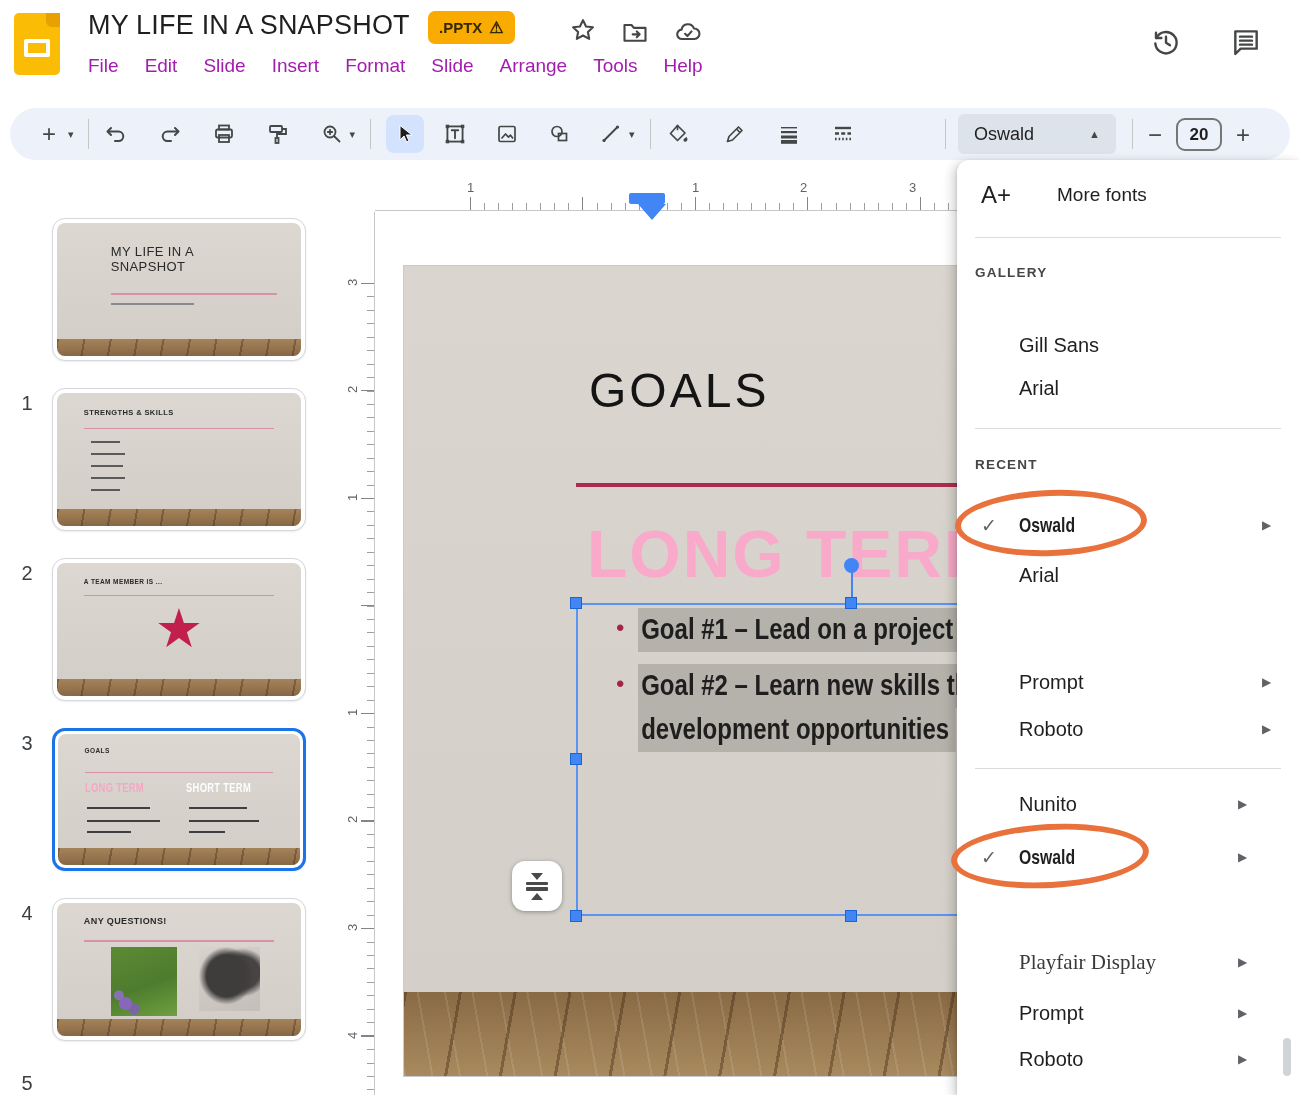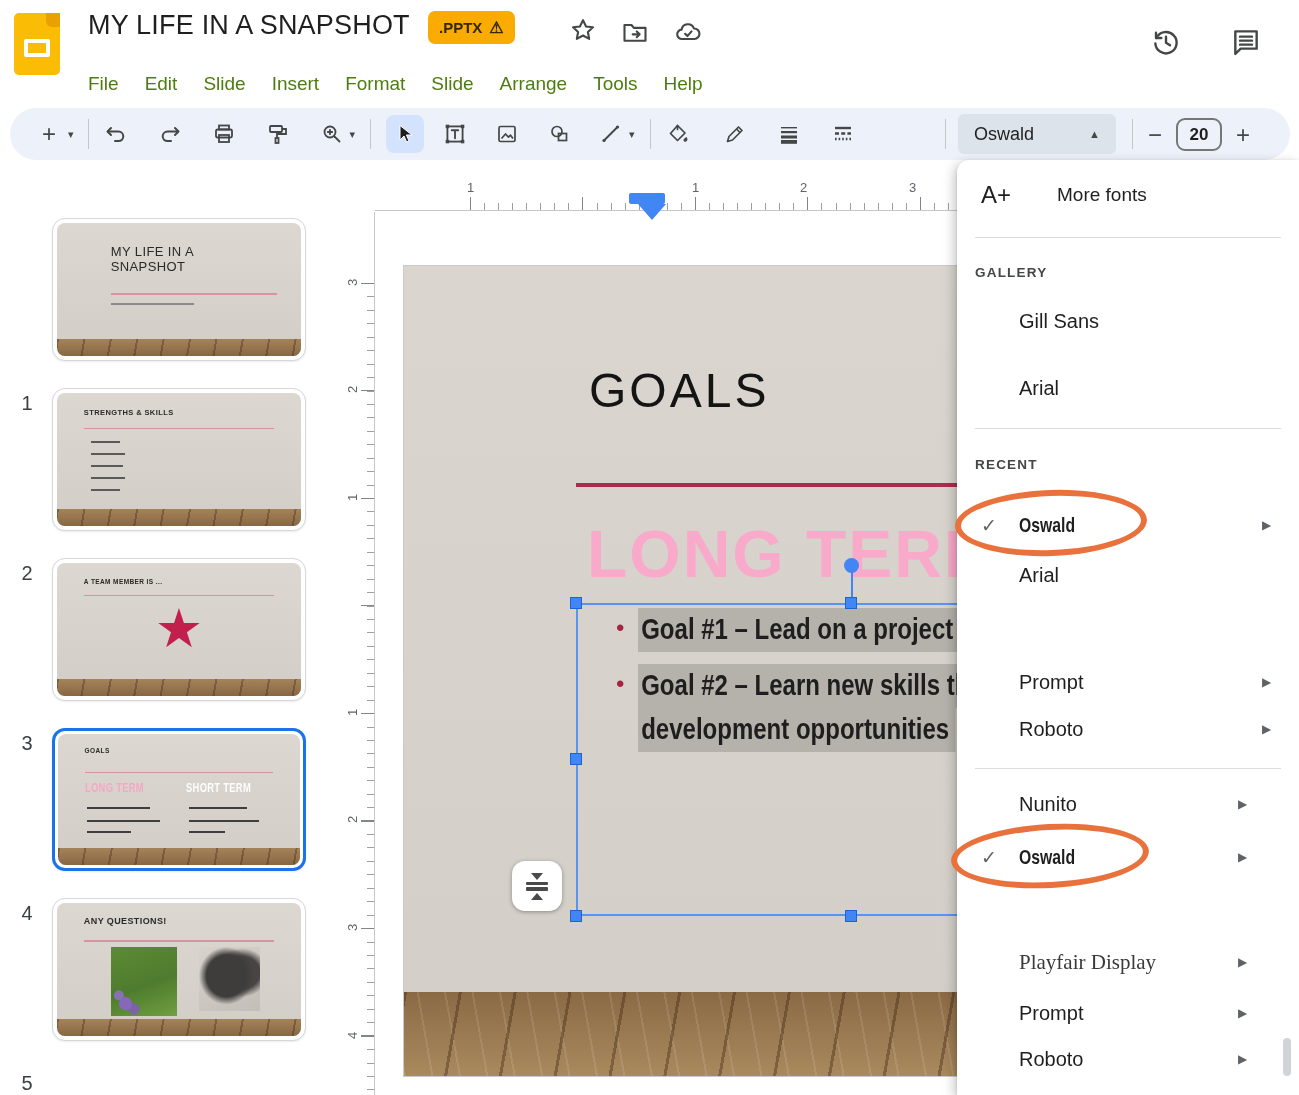"File" .menu-row { color: #4d7c0f -> #a21caf; margin-top: 18px -> none }
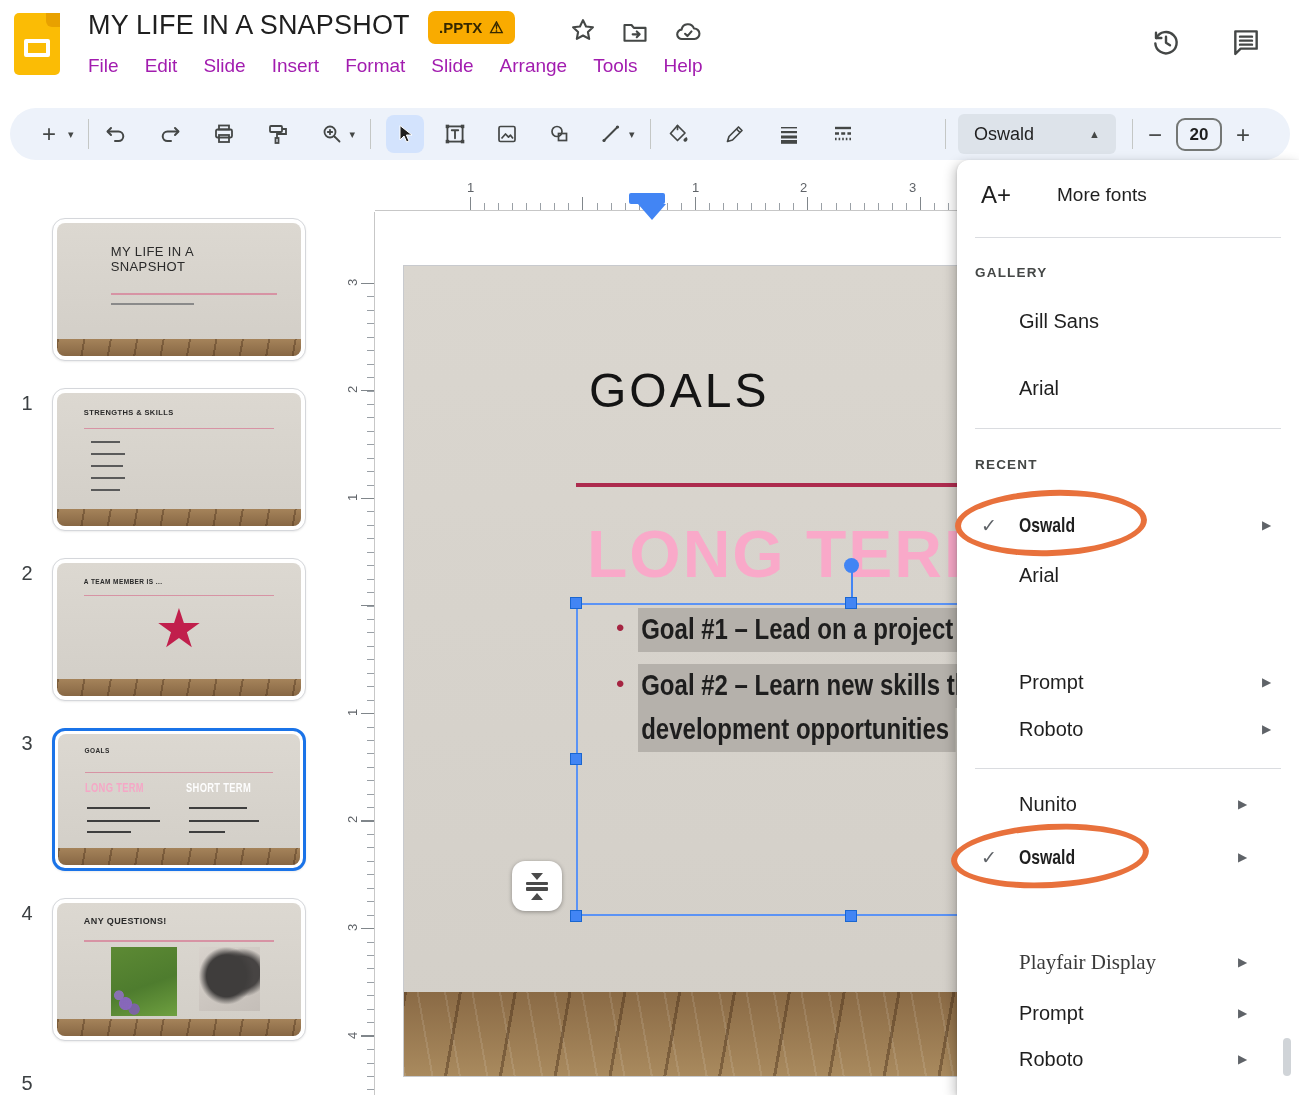"Gill Sans" div.fm-row { top: 140px -> 164px }
